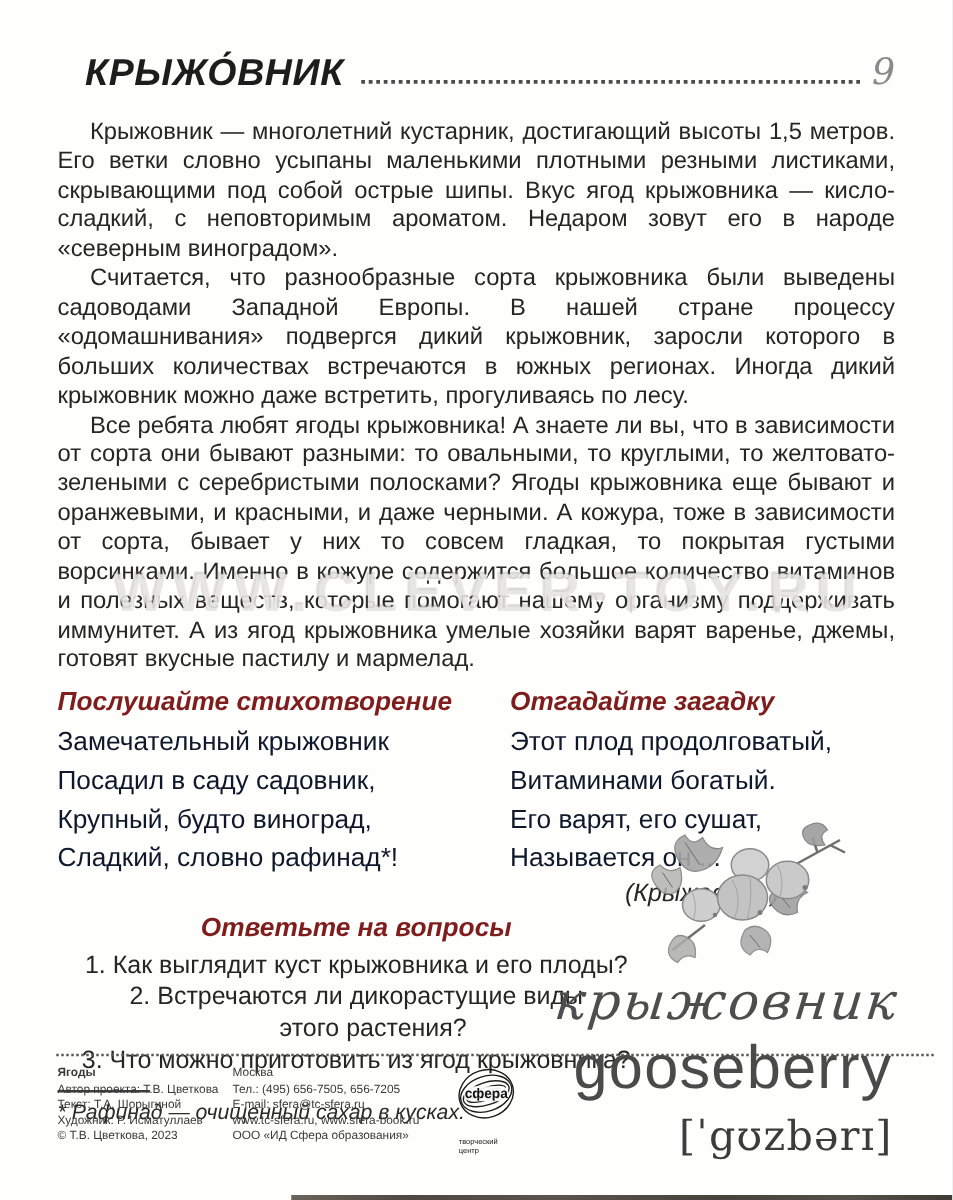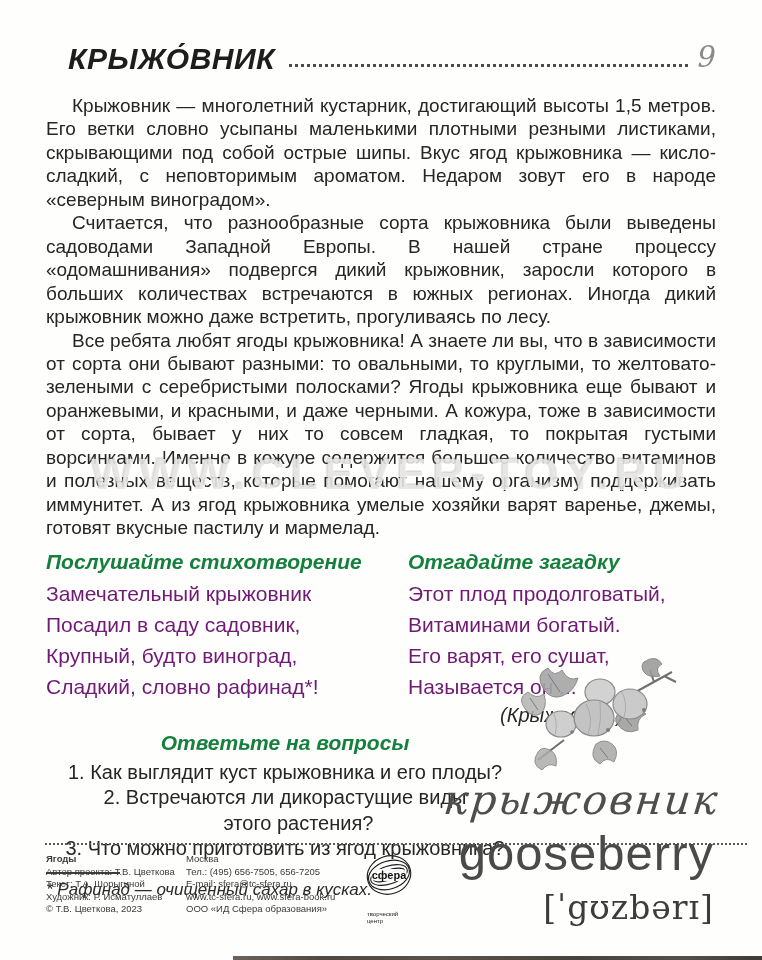"Послушайте стихотворение" .subhead { color: #15803d -> #7f1d1d }
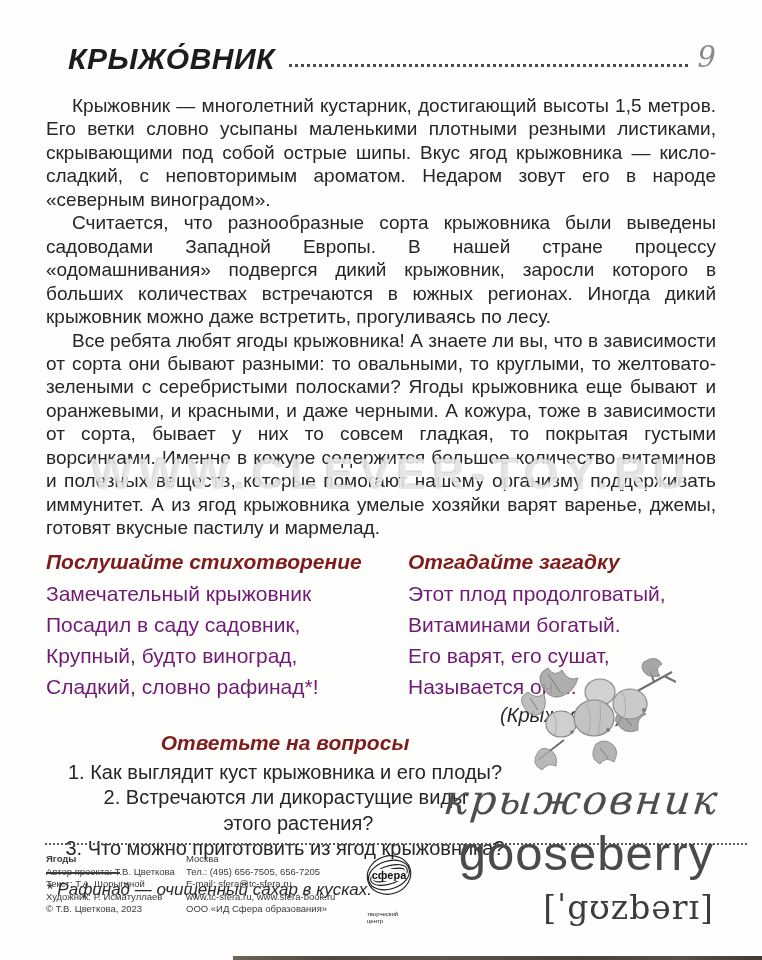"Замечательный крыжовник" .verse { color: #701a75 -> #0f172a }
